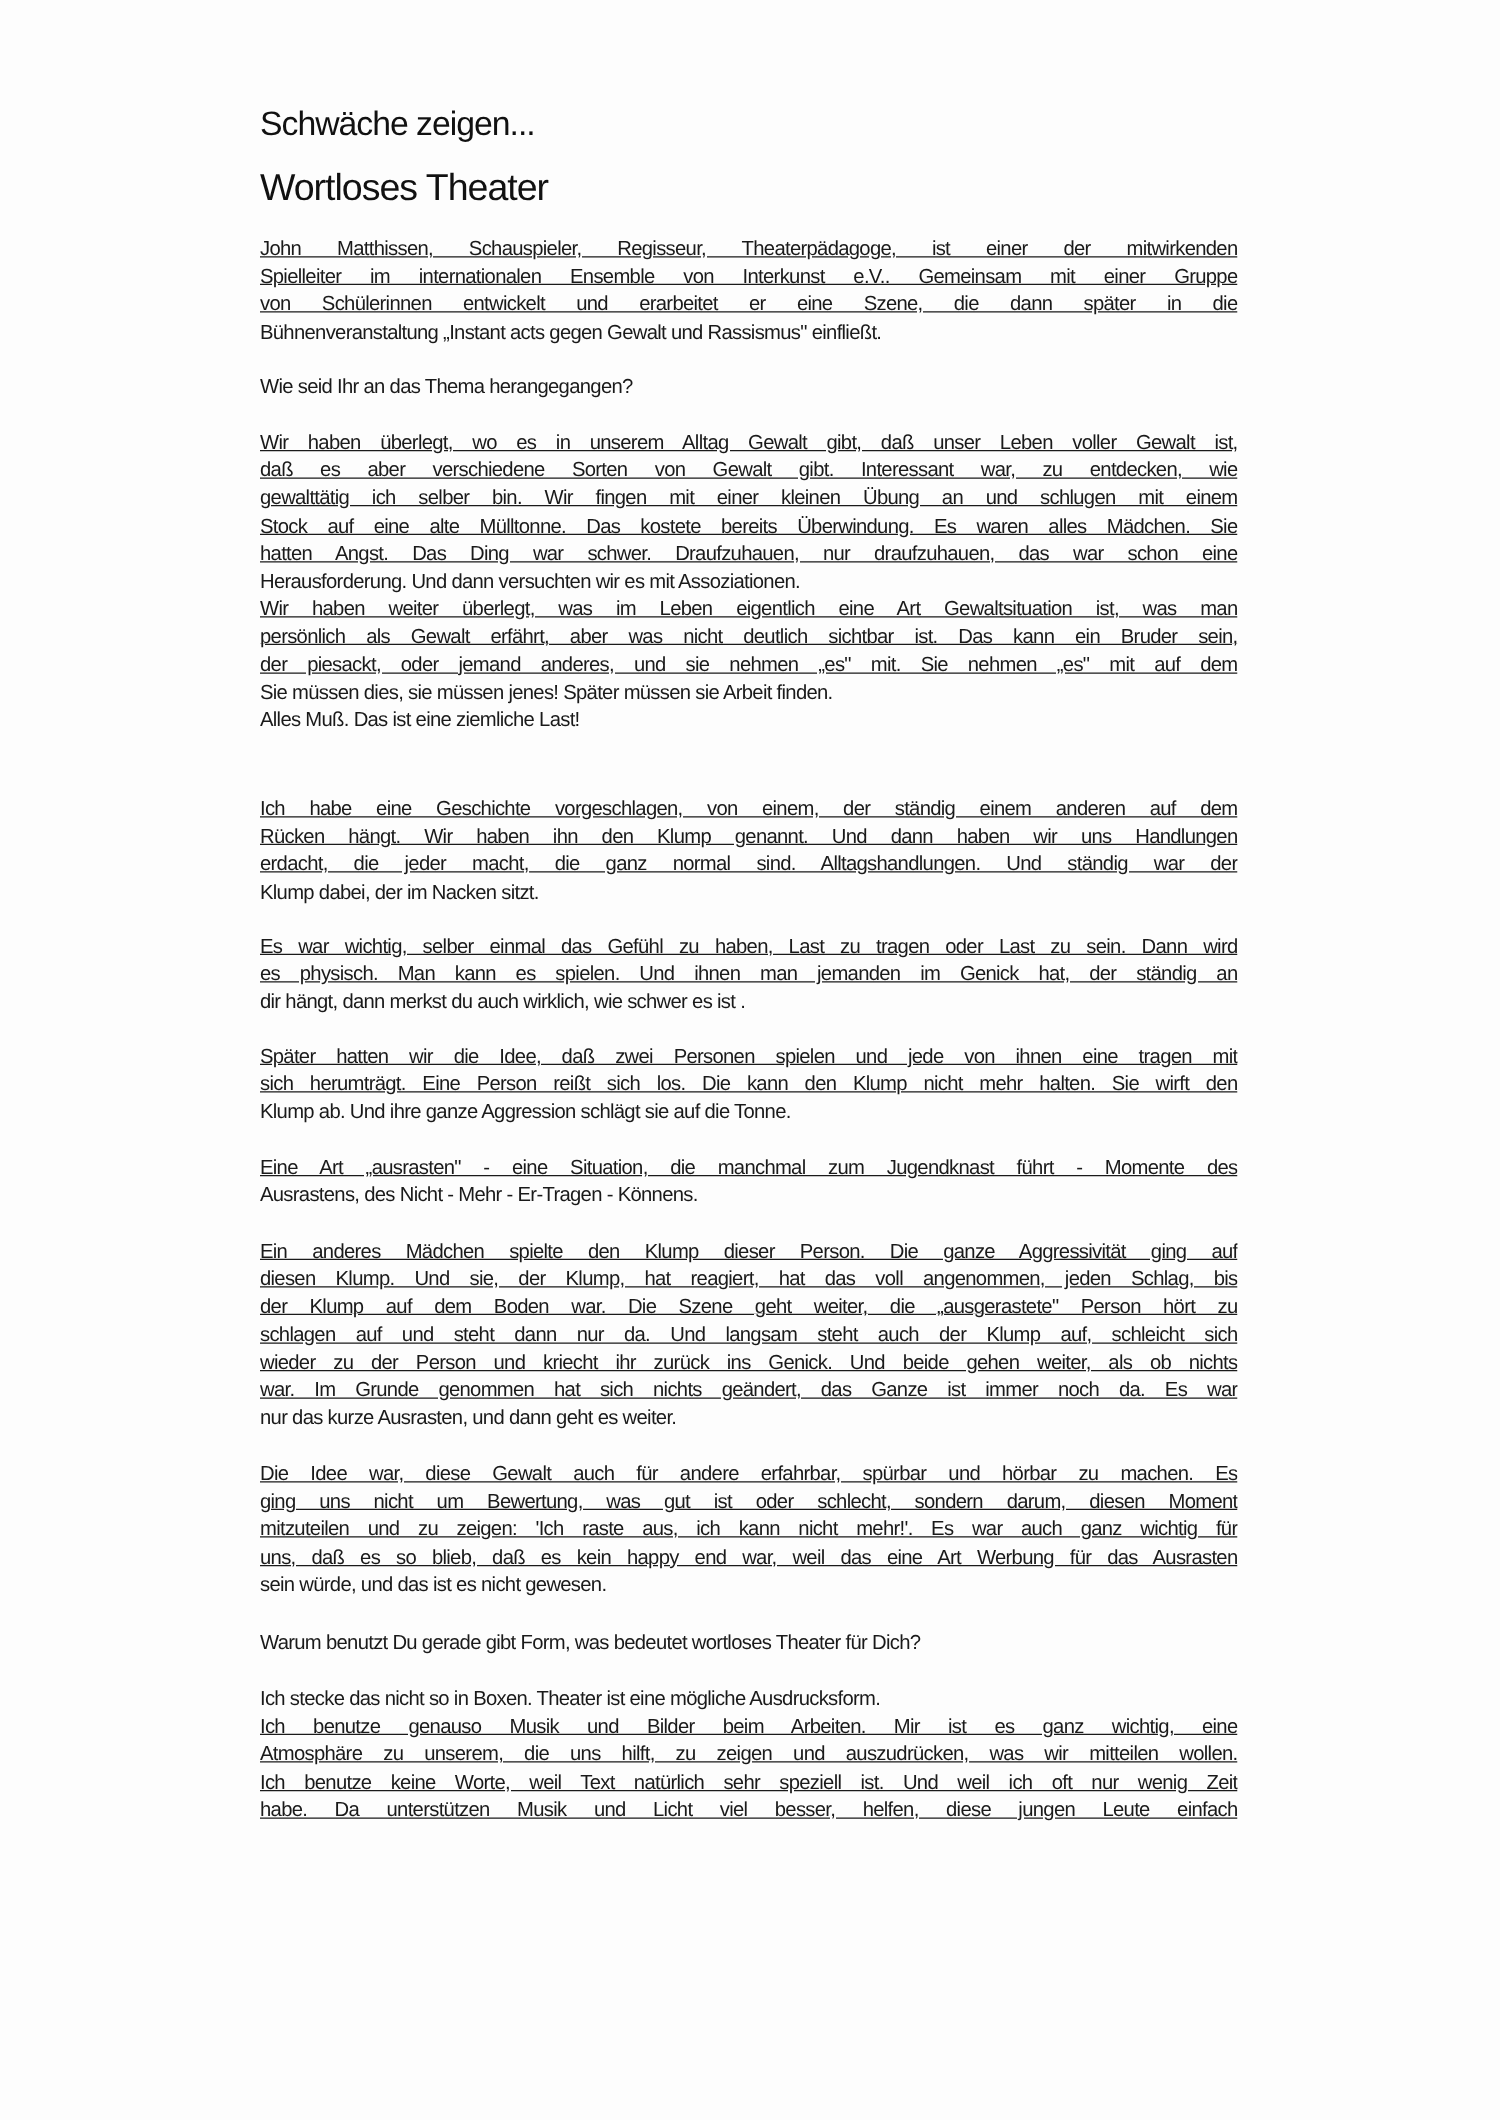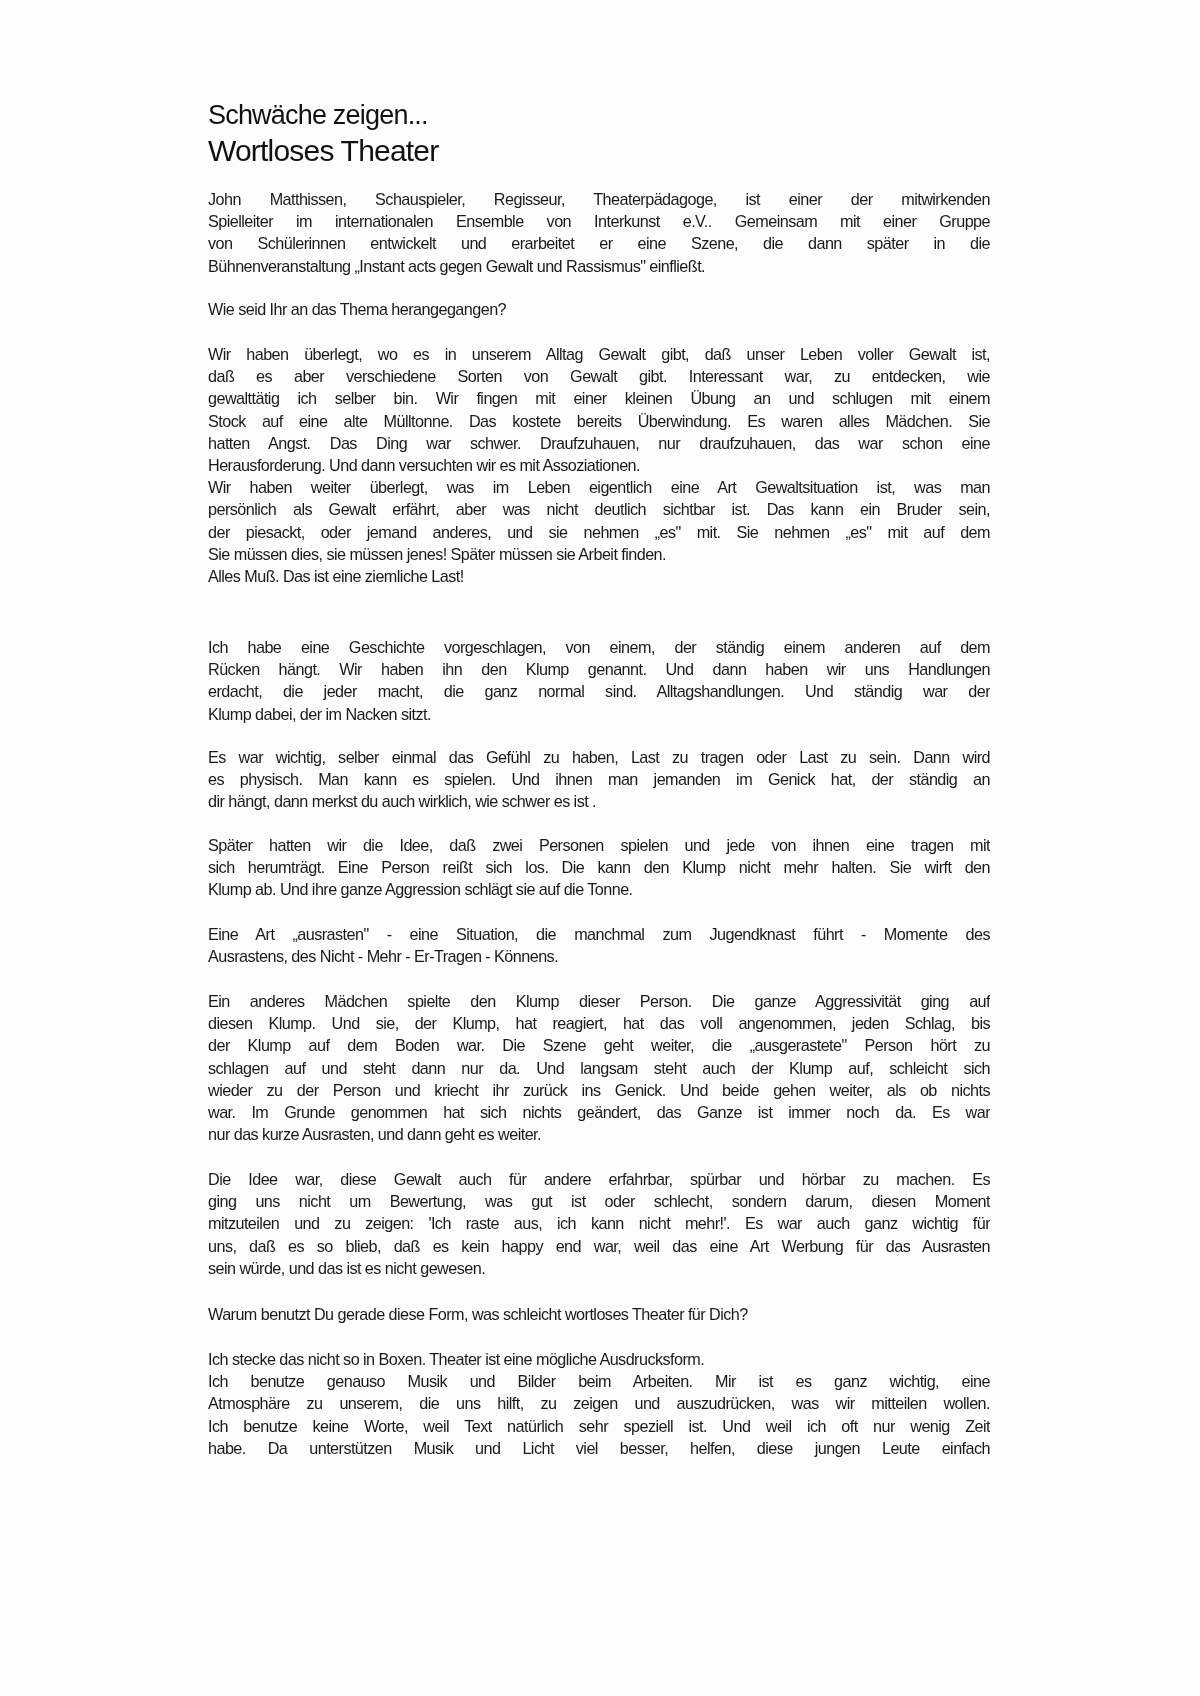"Schwäche zeigen..." .title { top: 100px -> 84px }
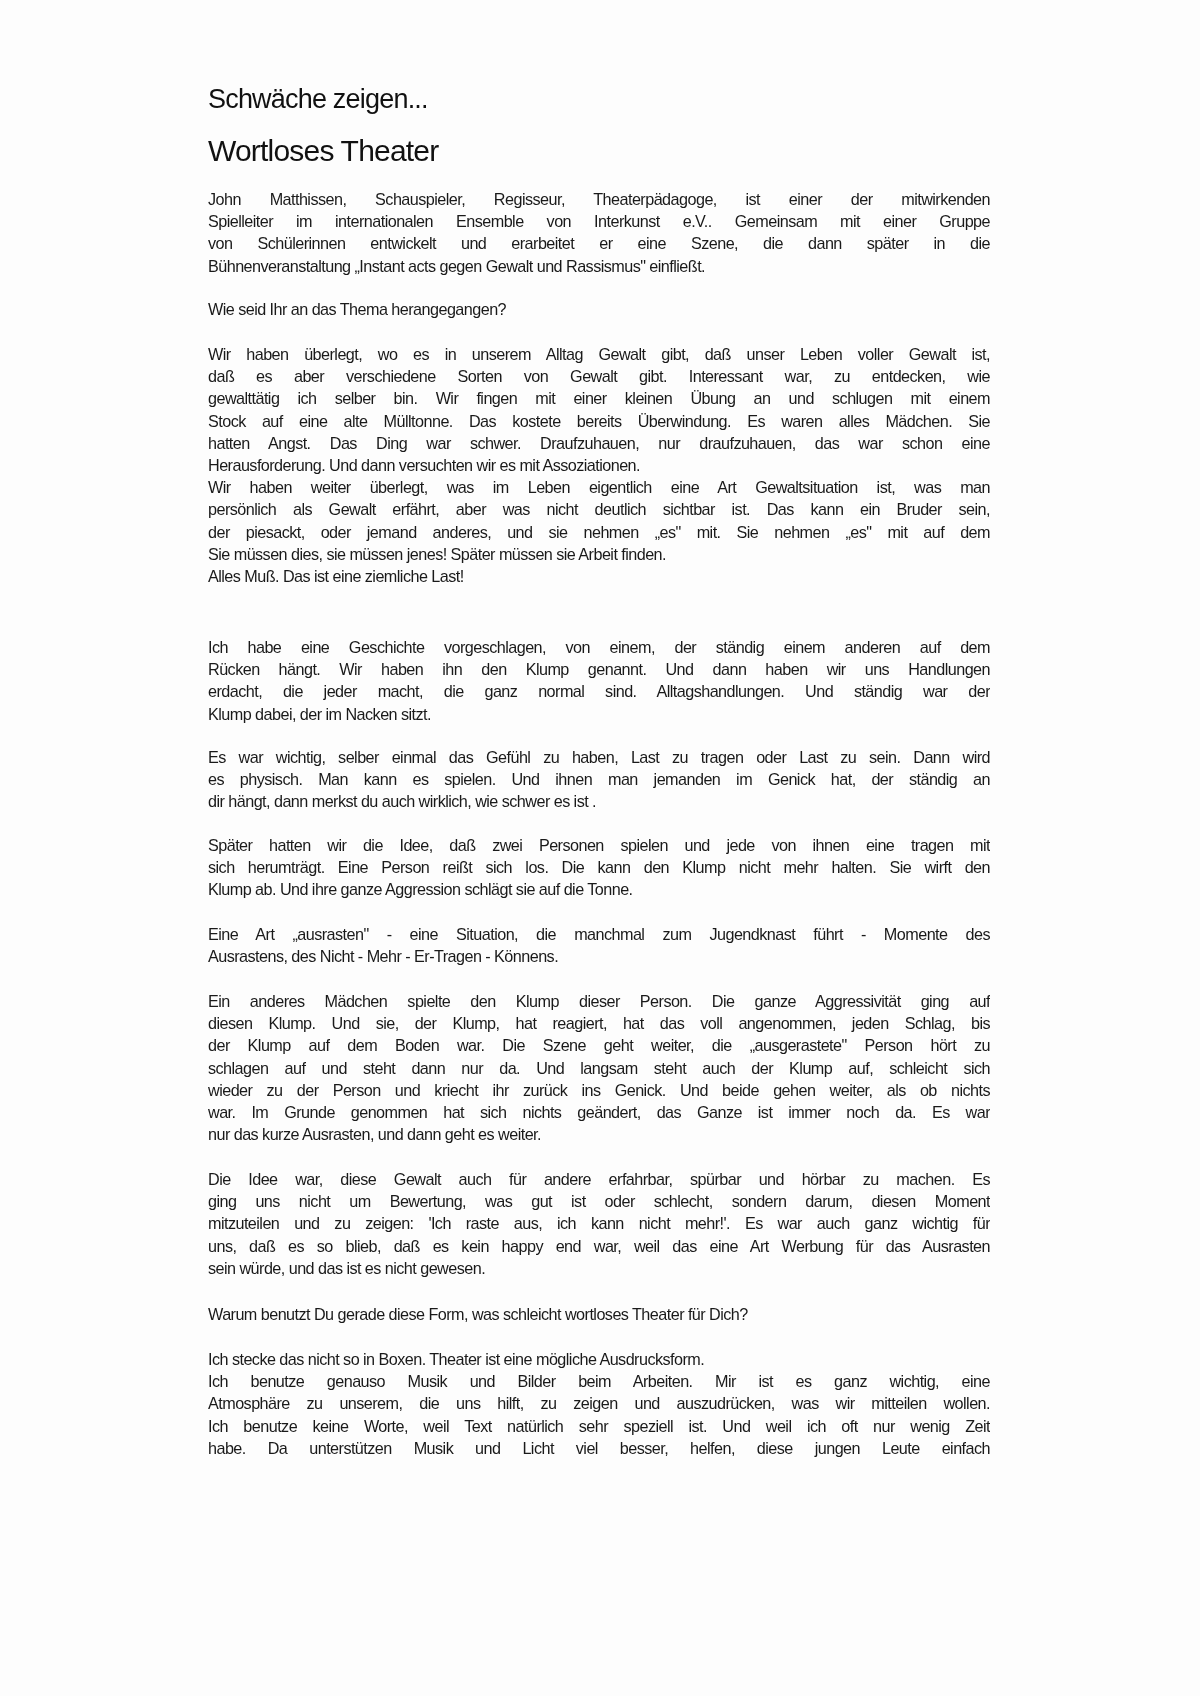"John Matthissen, Schauspieler," .j { text-decoration: none -> underline }
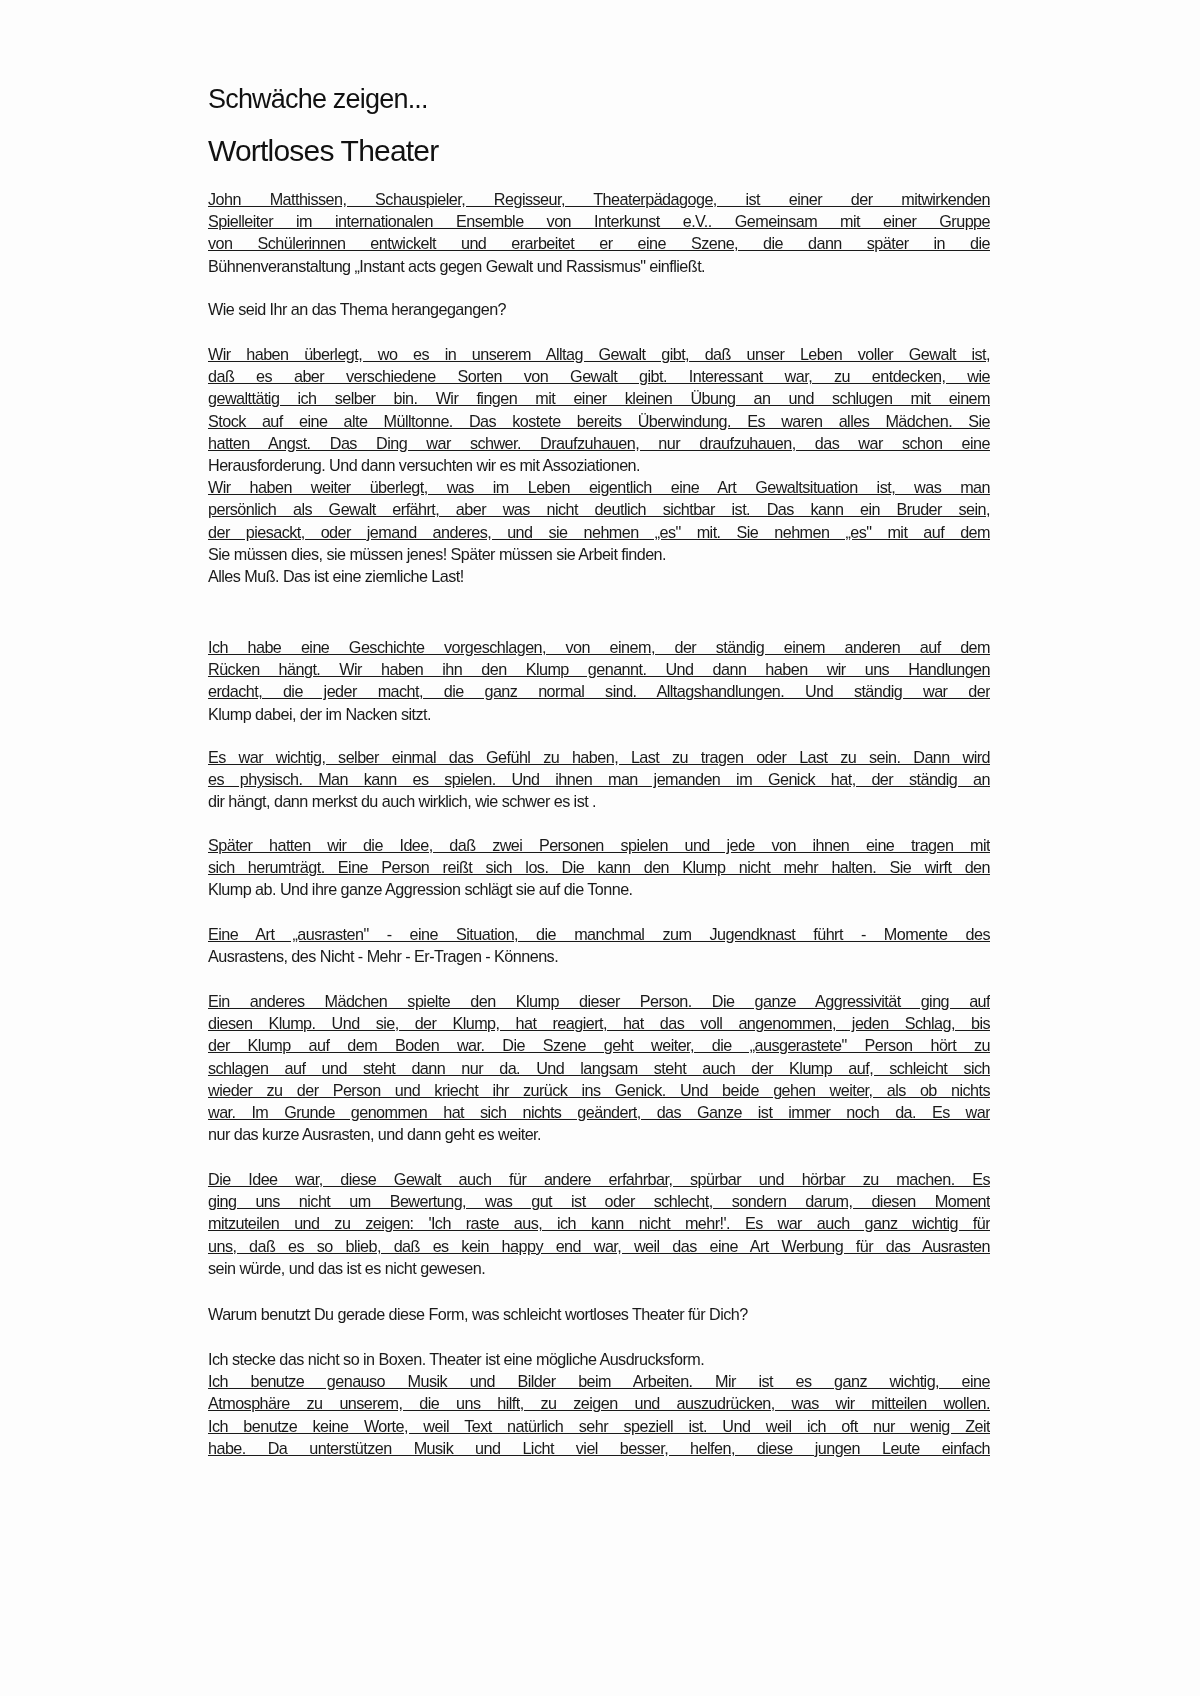"Warum benutzt Du gerade diese" span.line { text: diese Form, was schleicht -> gibt Form, was bedeutet }
